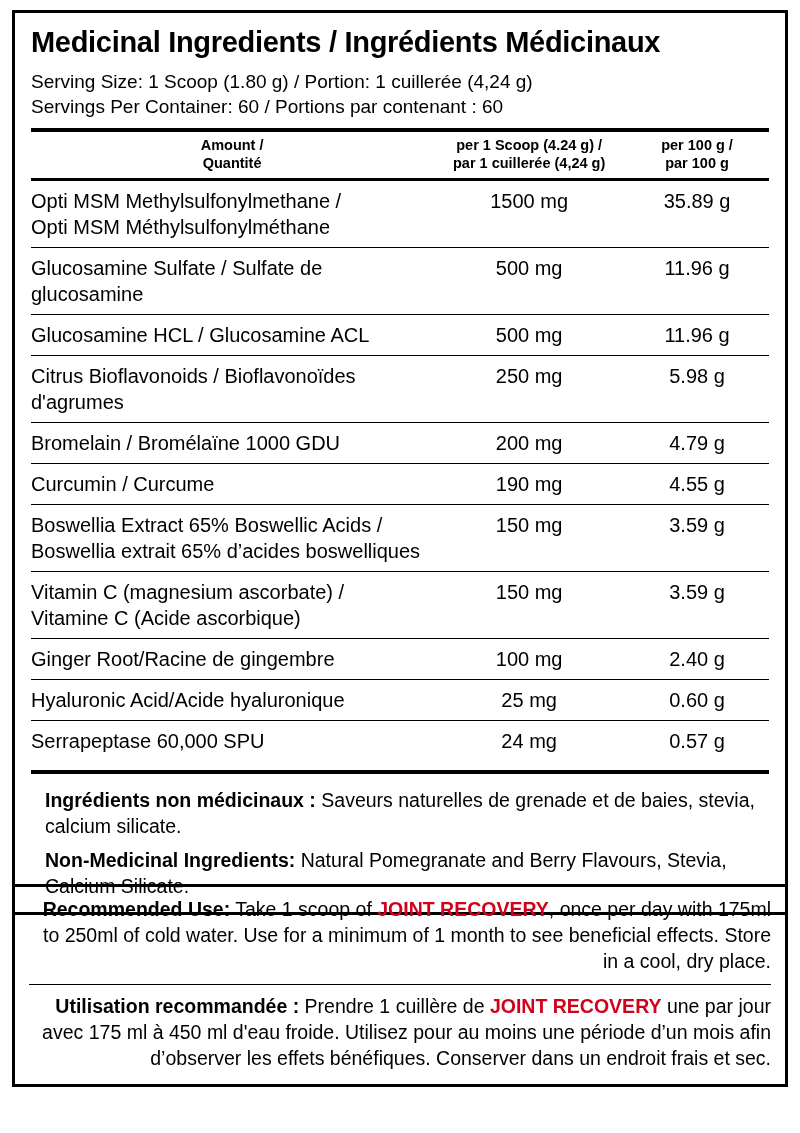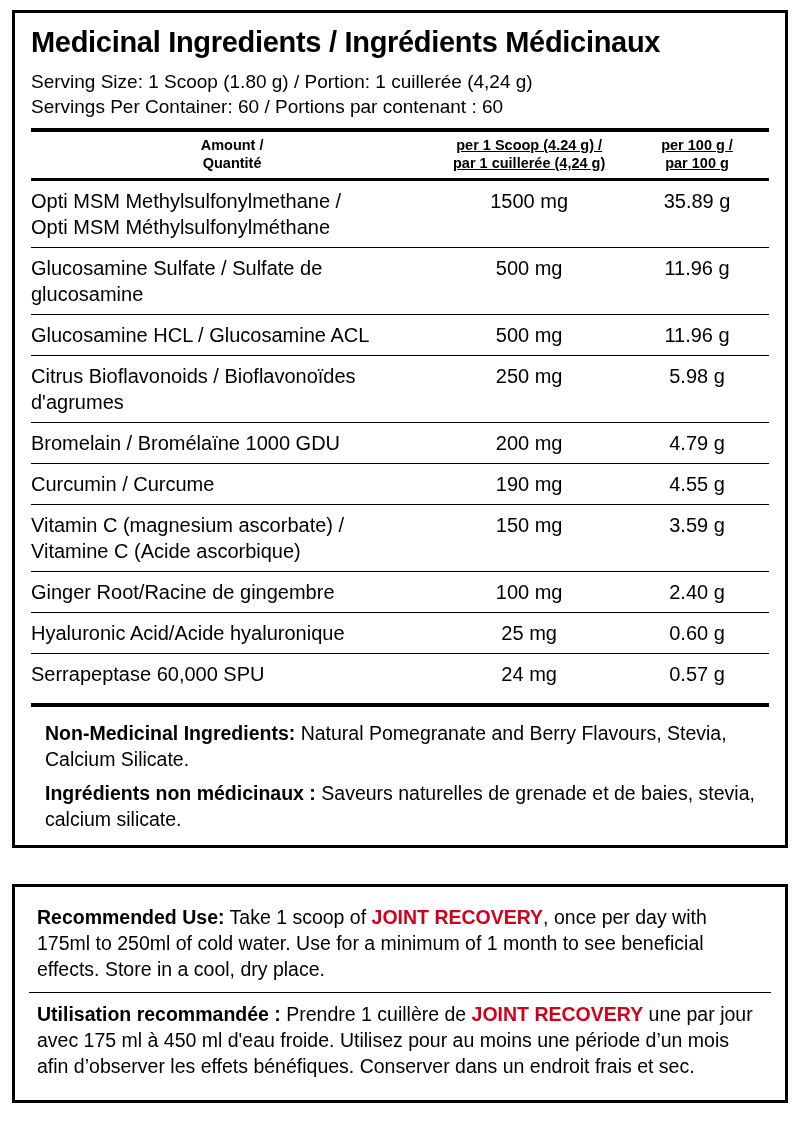"per 1 Scoop (4.24 g)" th.c2, th.c3 { text-decoration: underline -> none }
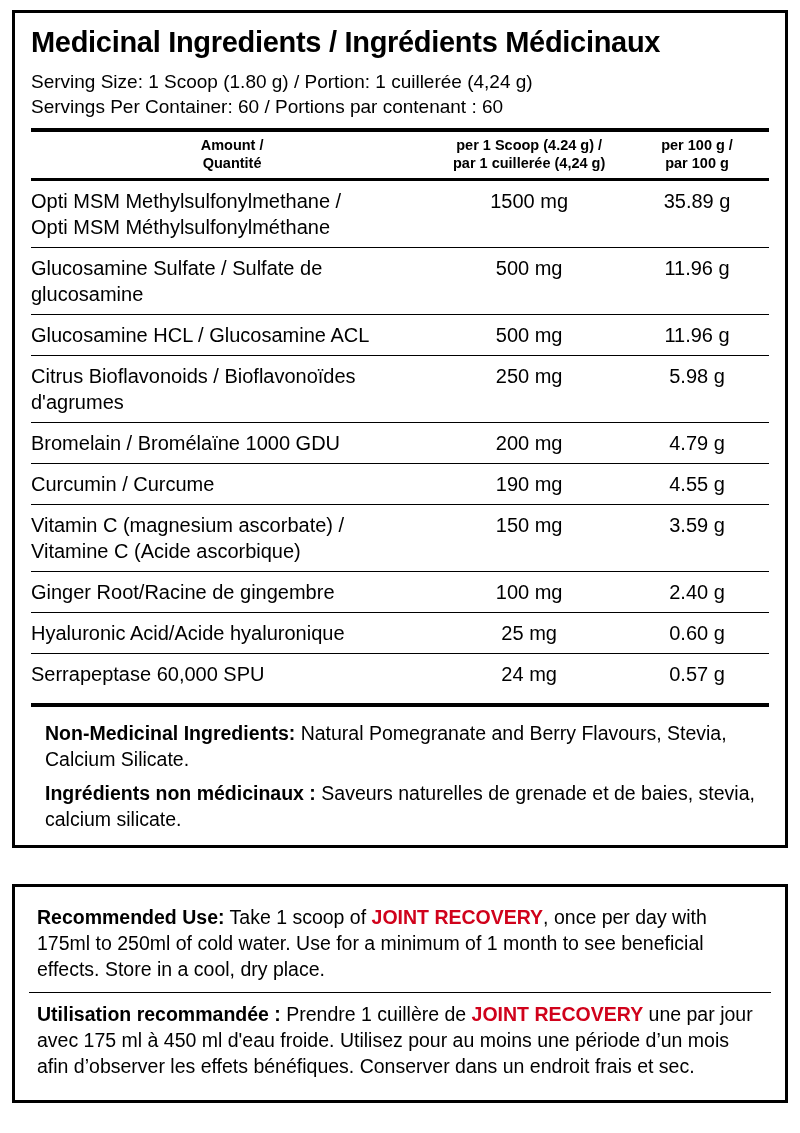"Boswellia Extract 65% Boswellic Acids" tr { html: none -> <tr> <td> <span>Boswellia Extract 65% Boswellic Acids /</span><br> <span>Boswellia extrait 65% d’acides boswelliques</span> </td> <td>150 mg</td> <td>3.59 g</td> </tr> }
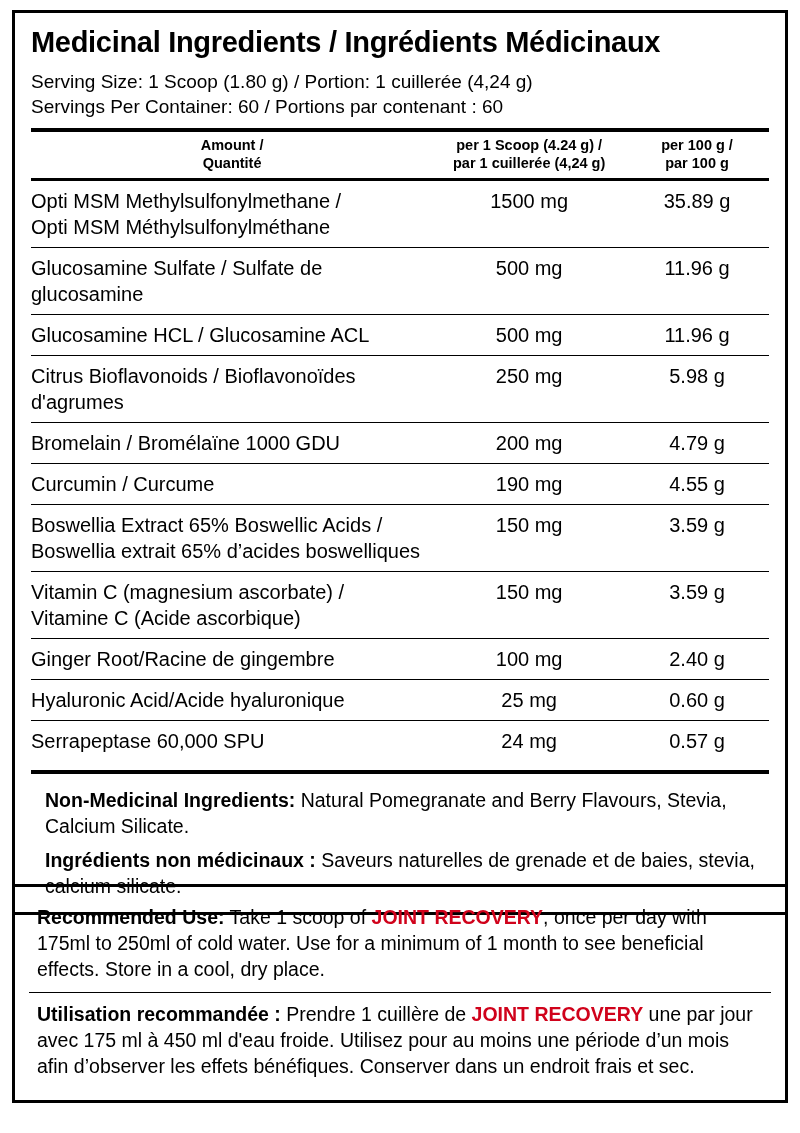"Non-Medicinal Ingredients: Natural" p { order: before "Ingrédients non médicinaux : Saveurs" -> after "Ingrédients non médicinaux : Saveurs" }
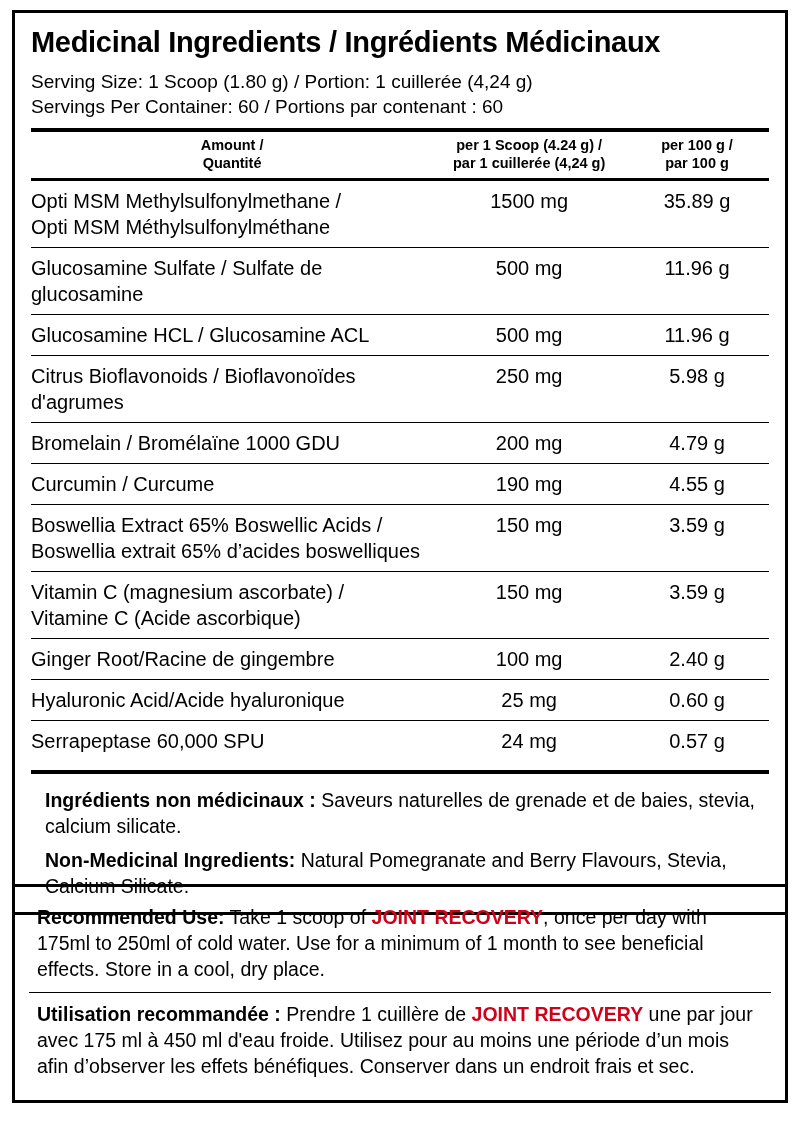"Recommended Use: Take 1 scoop" .usebox p { margin: 8px -> 0; text-align: none -> right }
